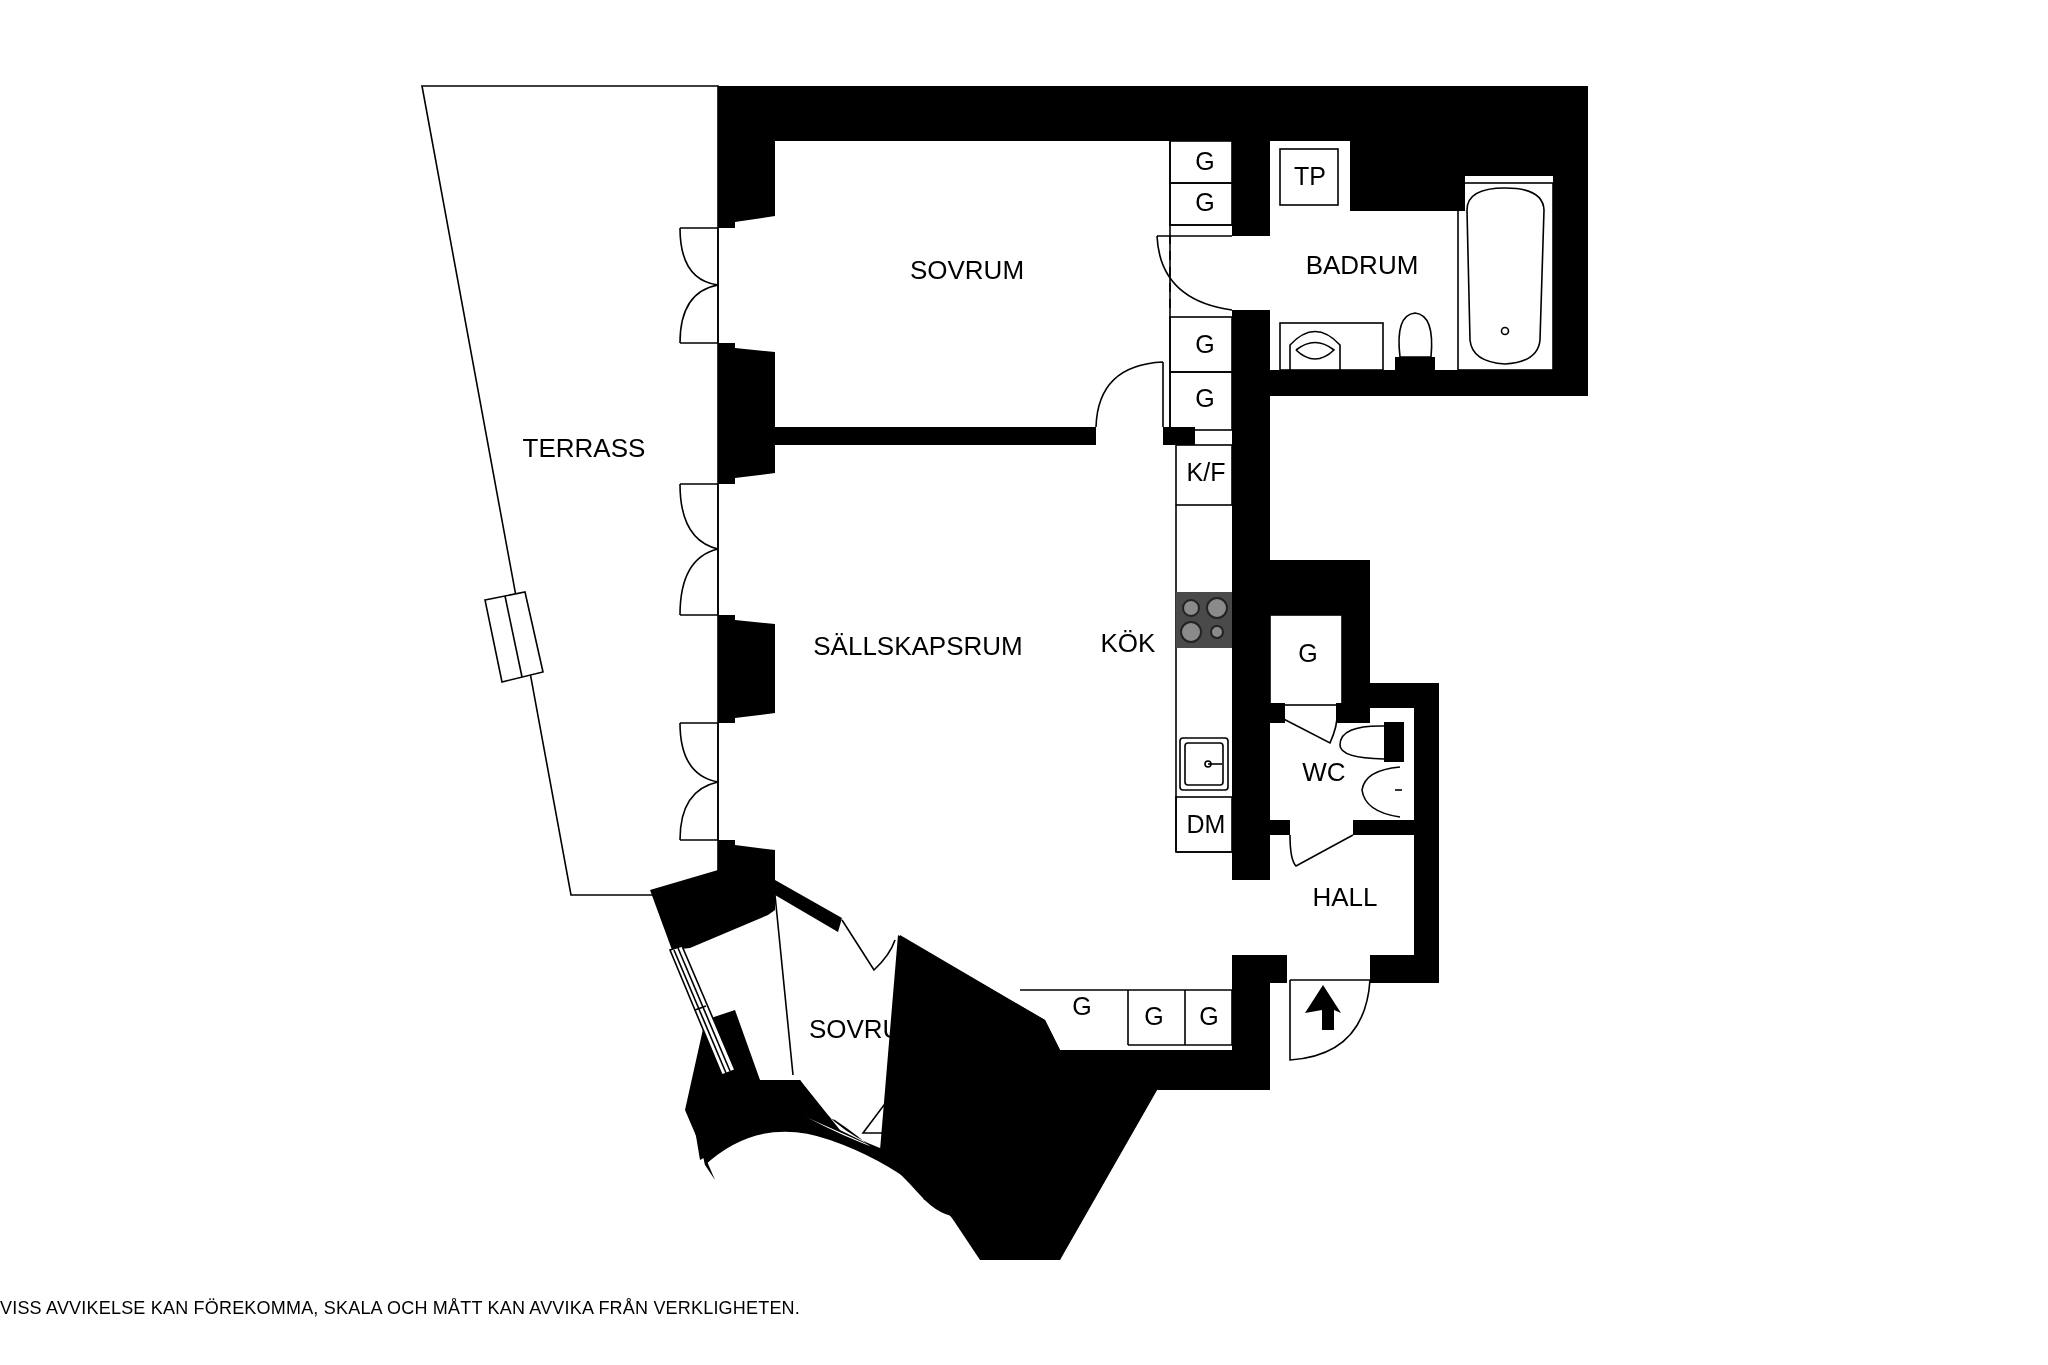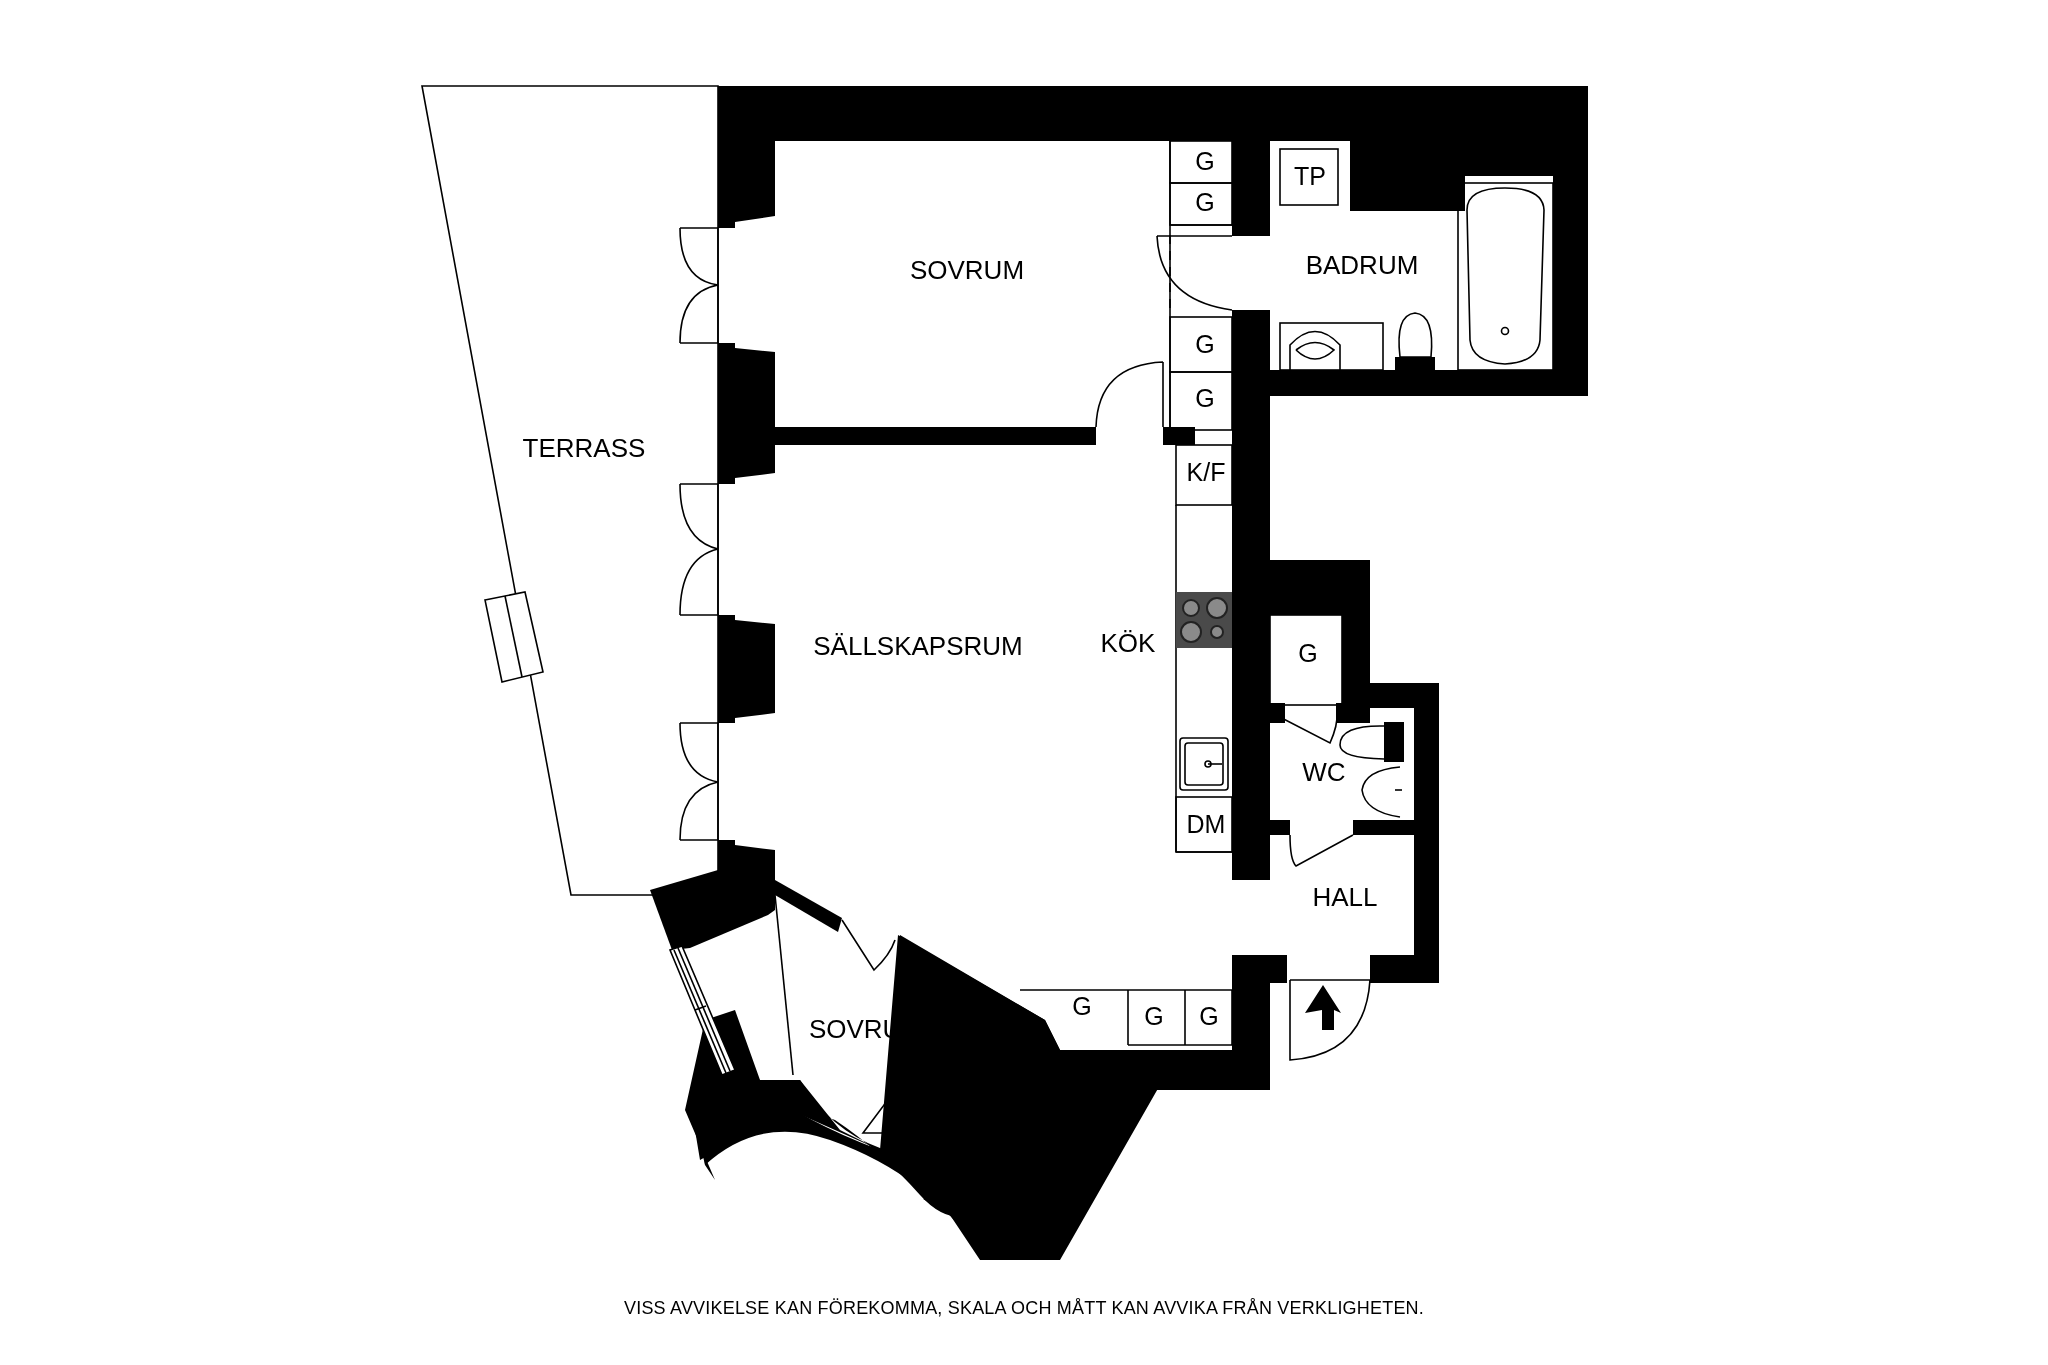"VISS AVVIKELSE KAN FÖREKOMMA, SKALA" .disclaimer { text-align: center -> none }
